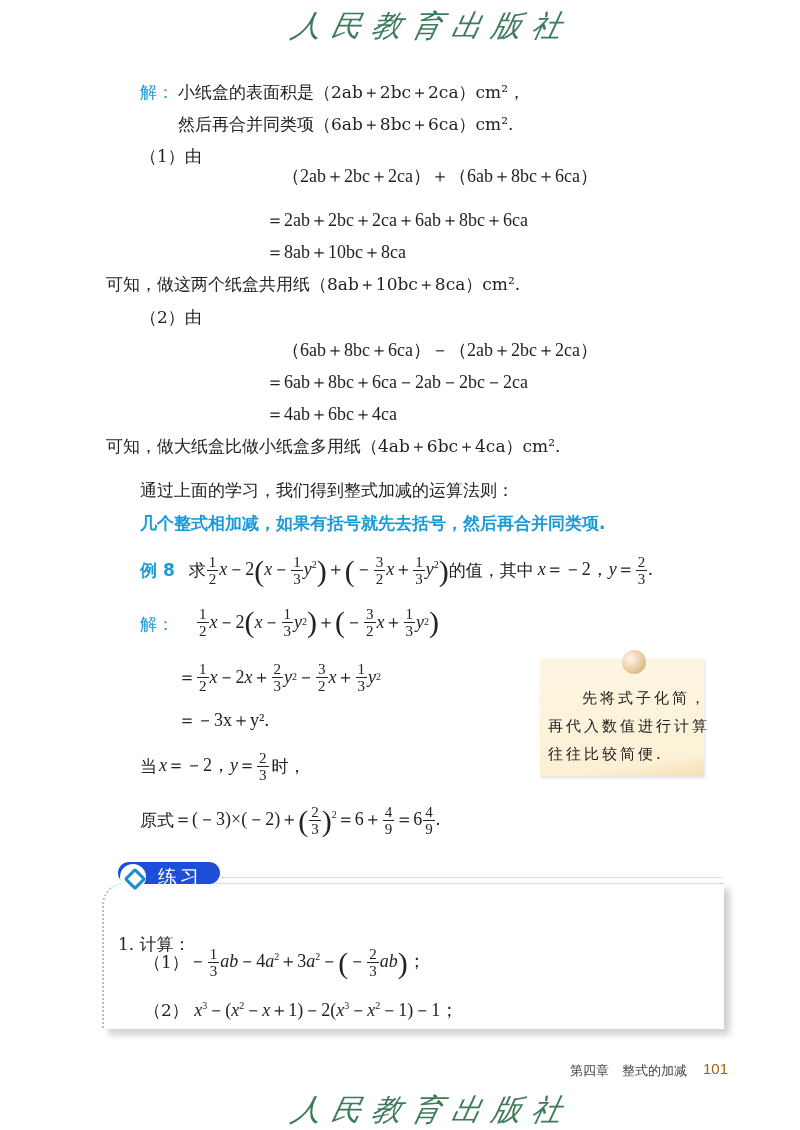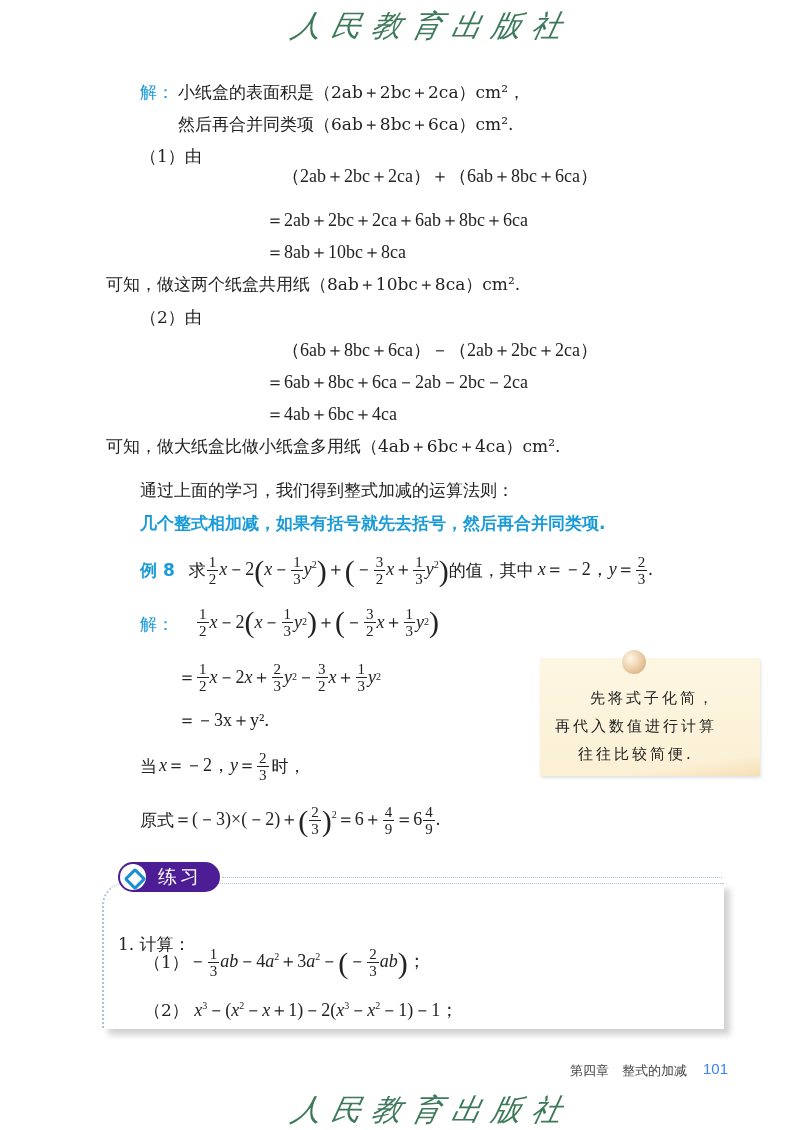"先将式子化简，再代入数值进行计算往往比较简便." .note { text-align: center -> none; width: 220px -> 164px }
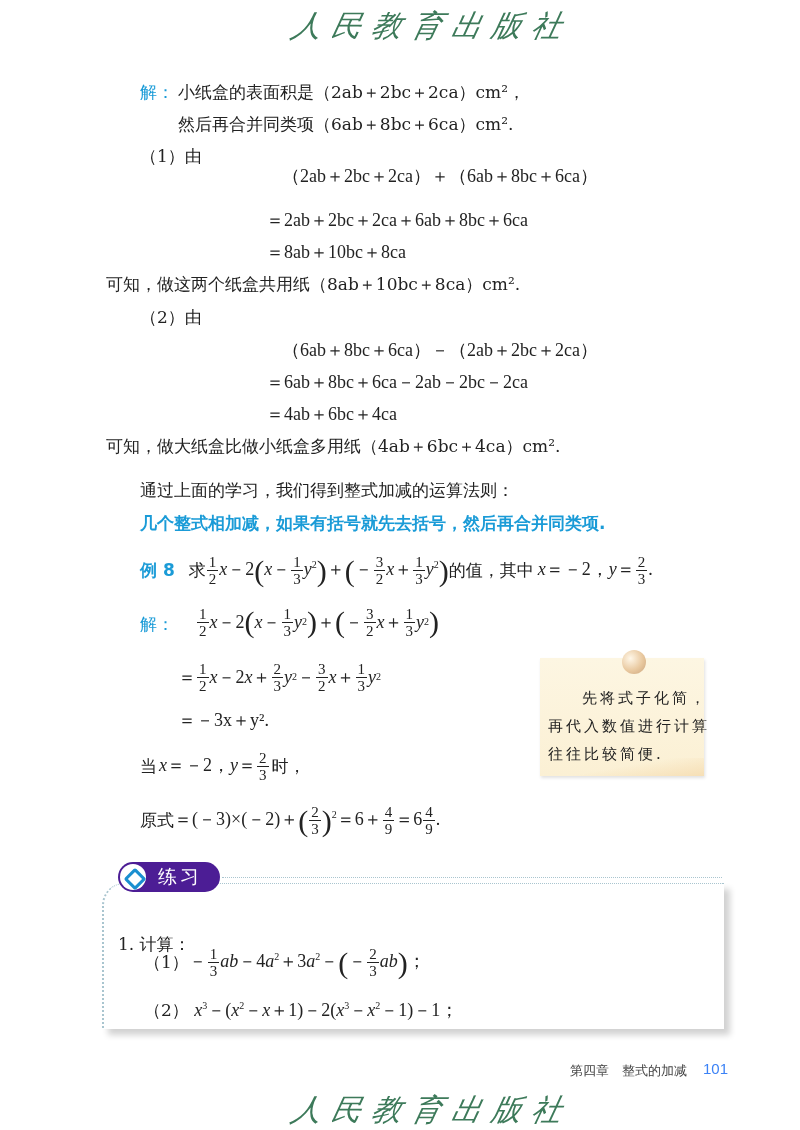"练习" .practice-tab { background: #4c1d95 -> #1d4ed8; height: 30px -> 22px }
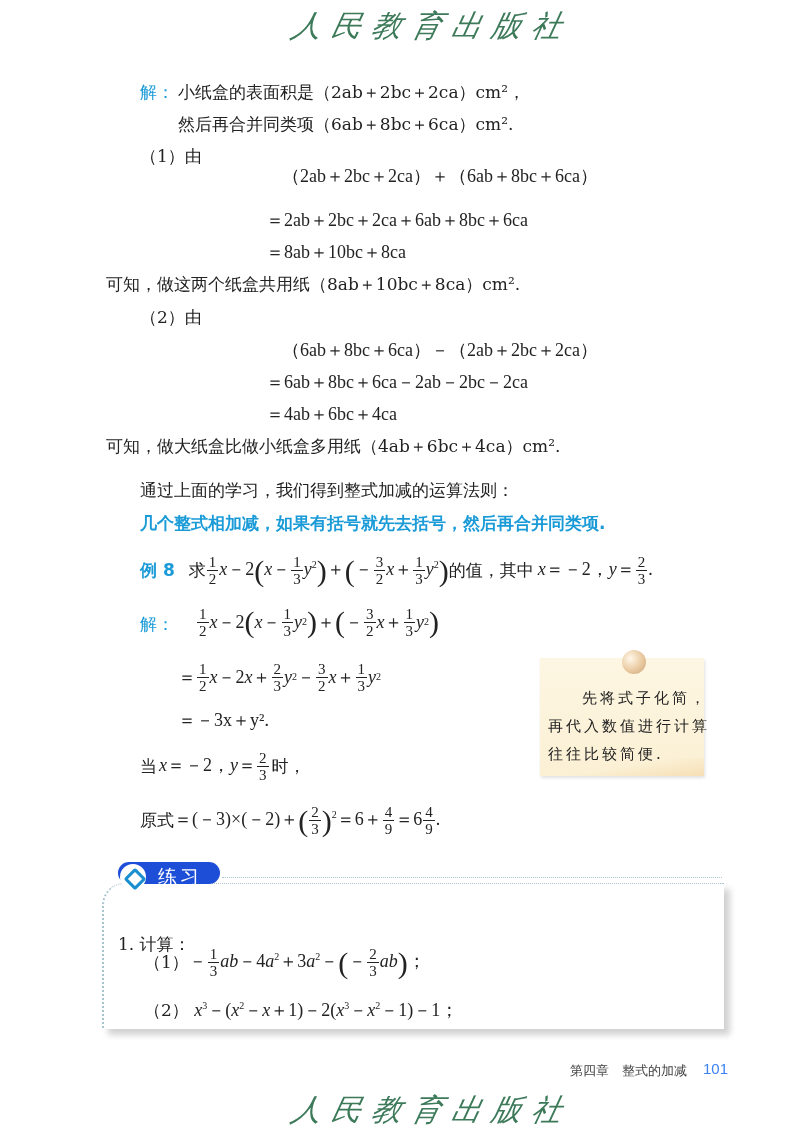"101" div.abs { color: #3b82f6 -> #a16207 }
